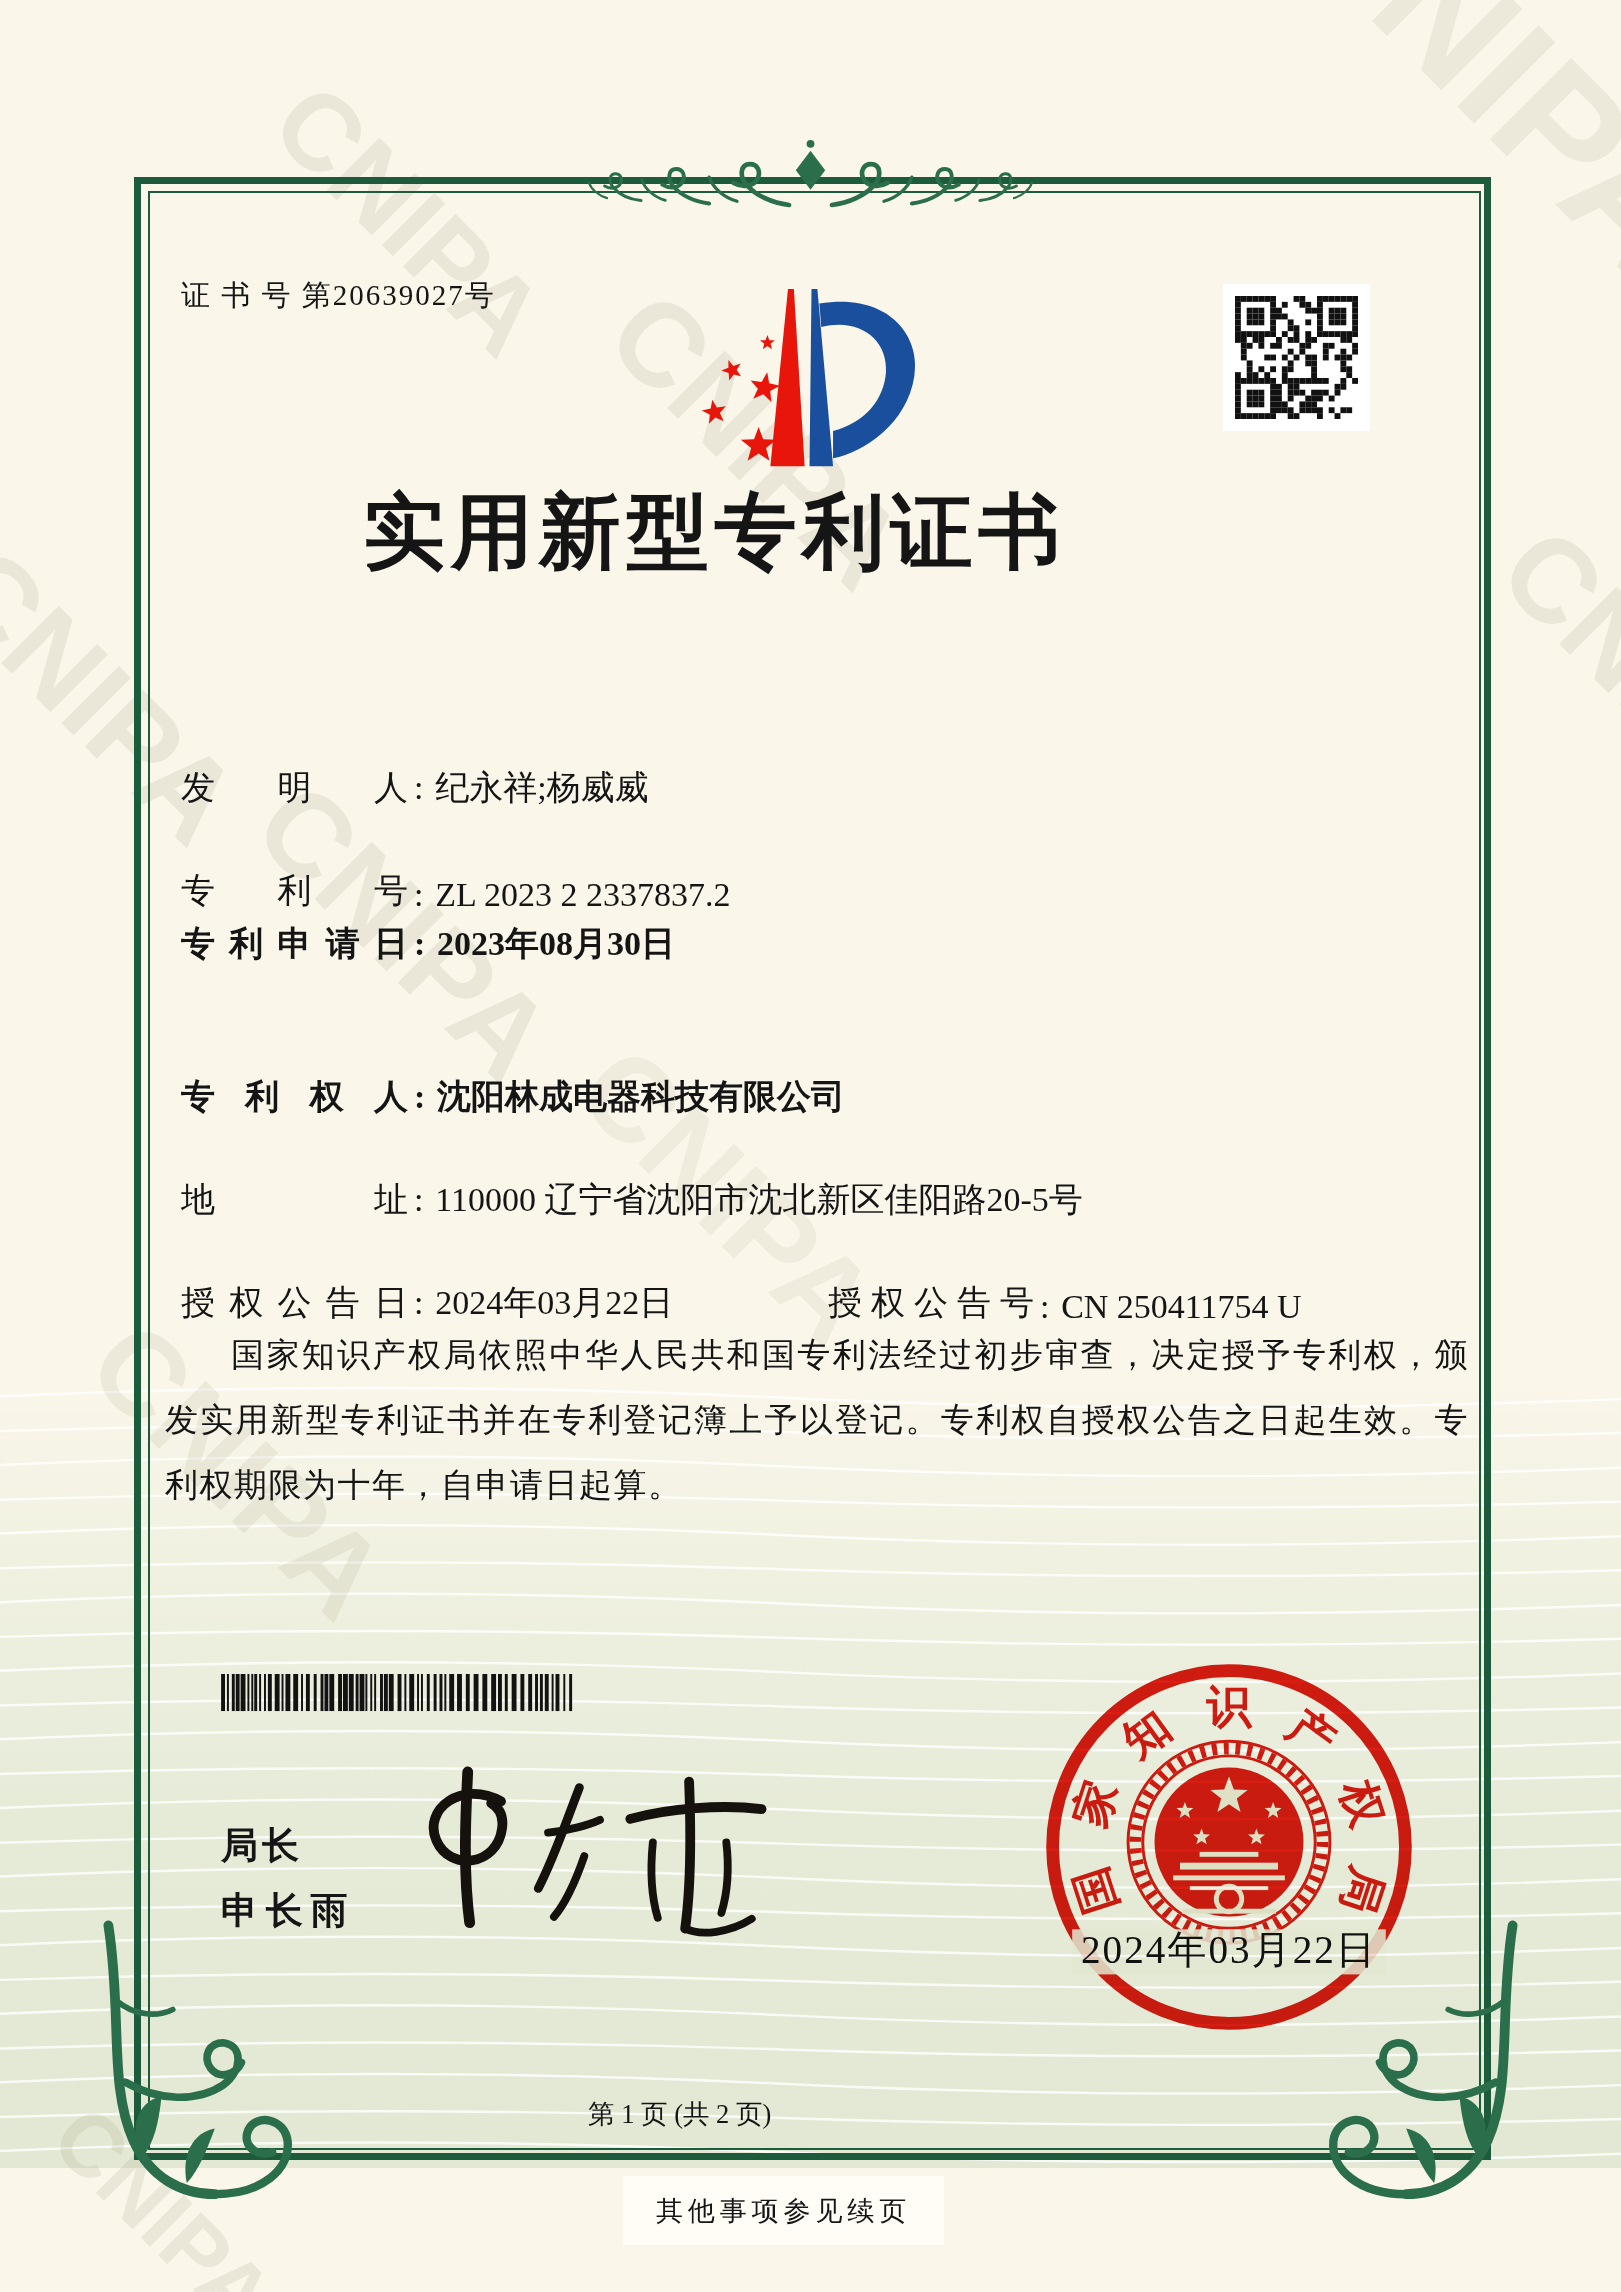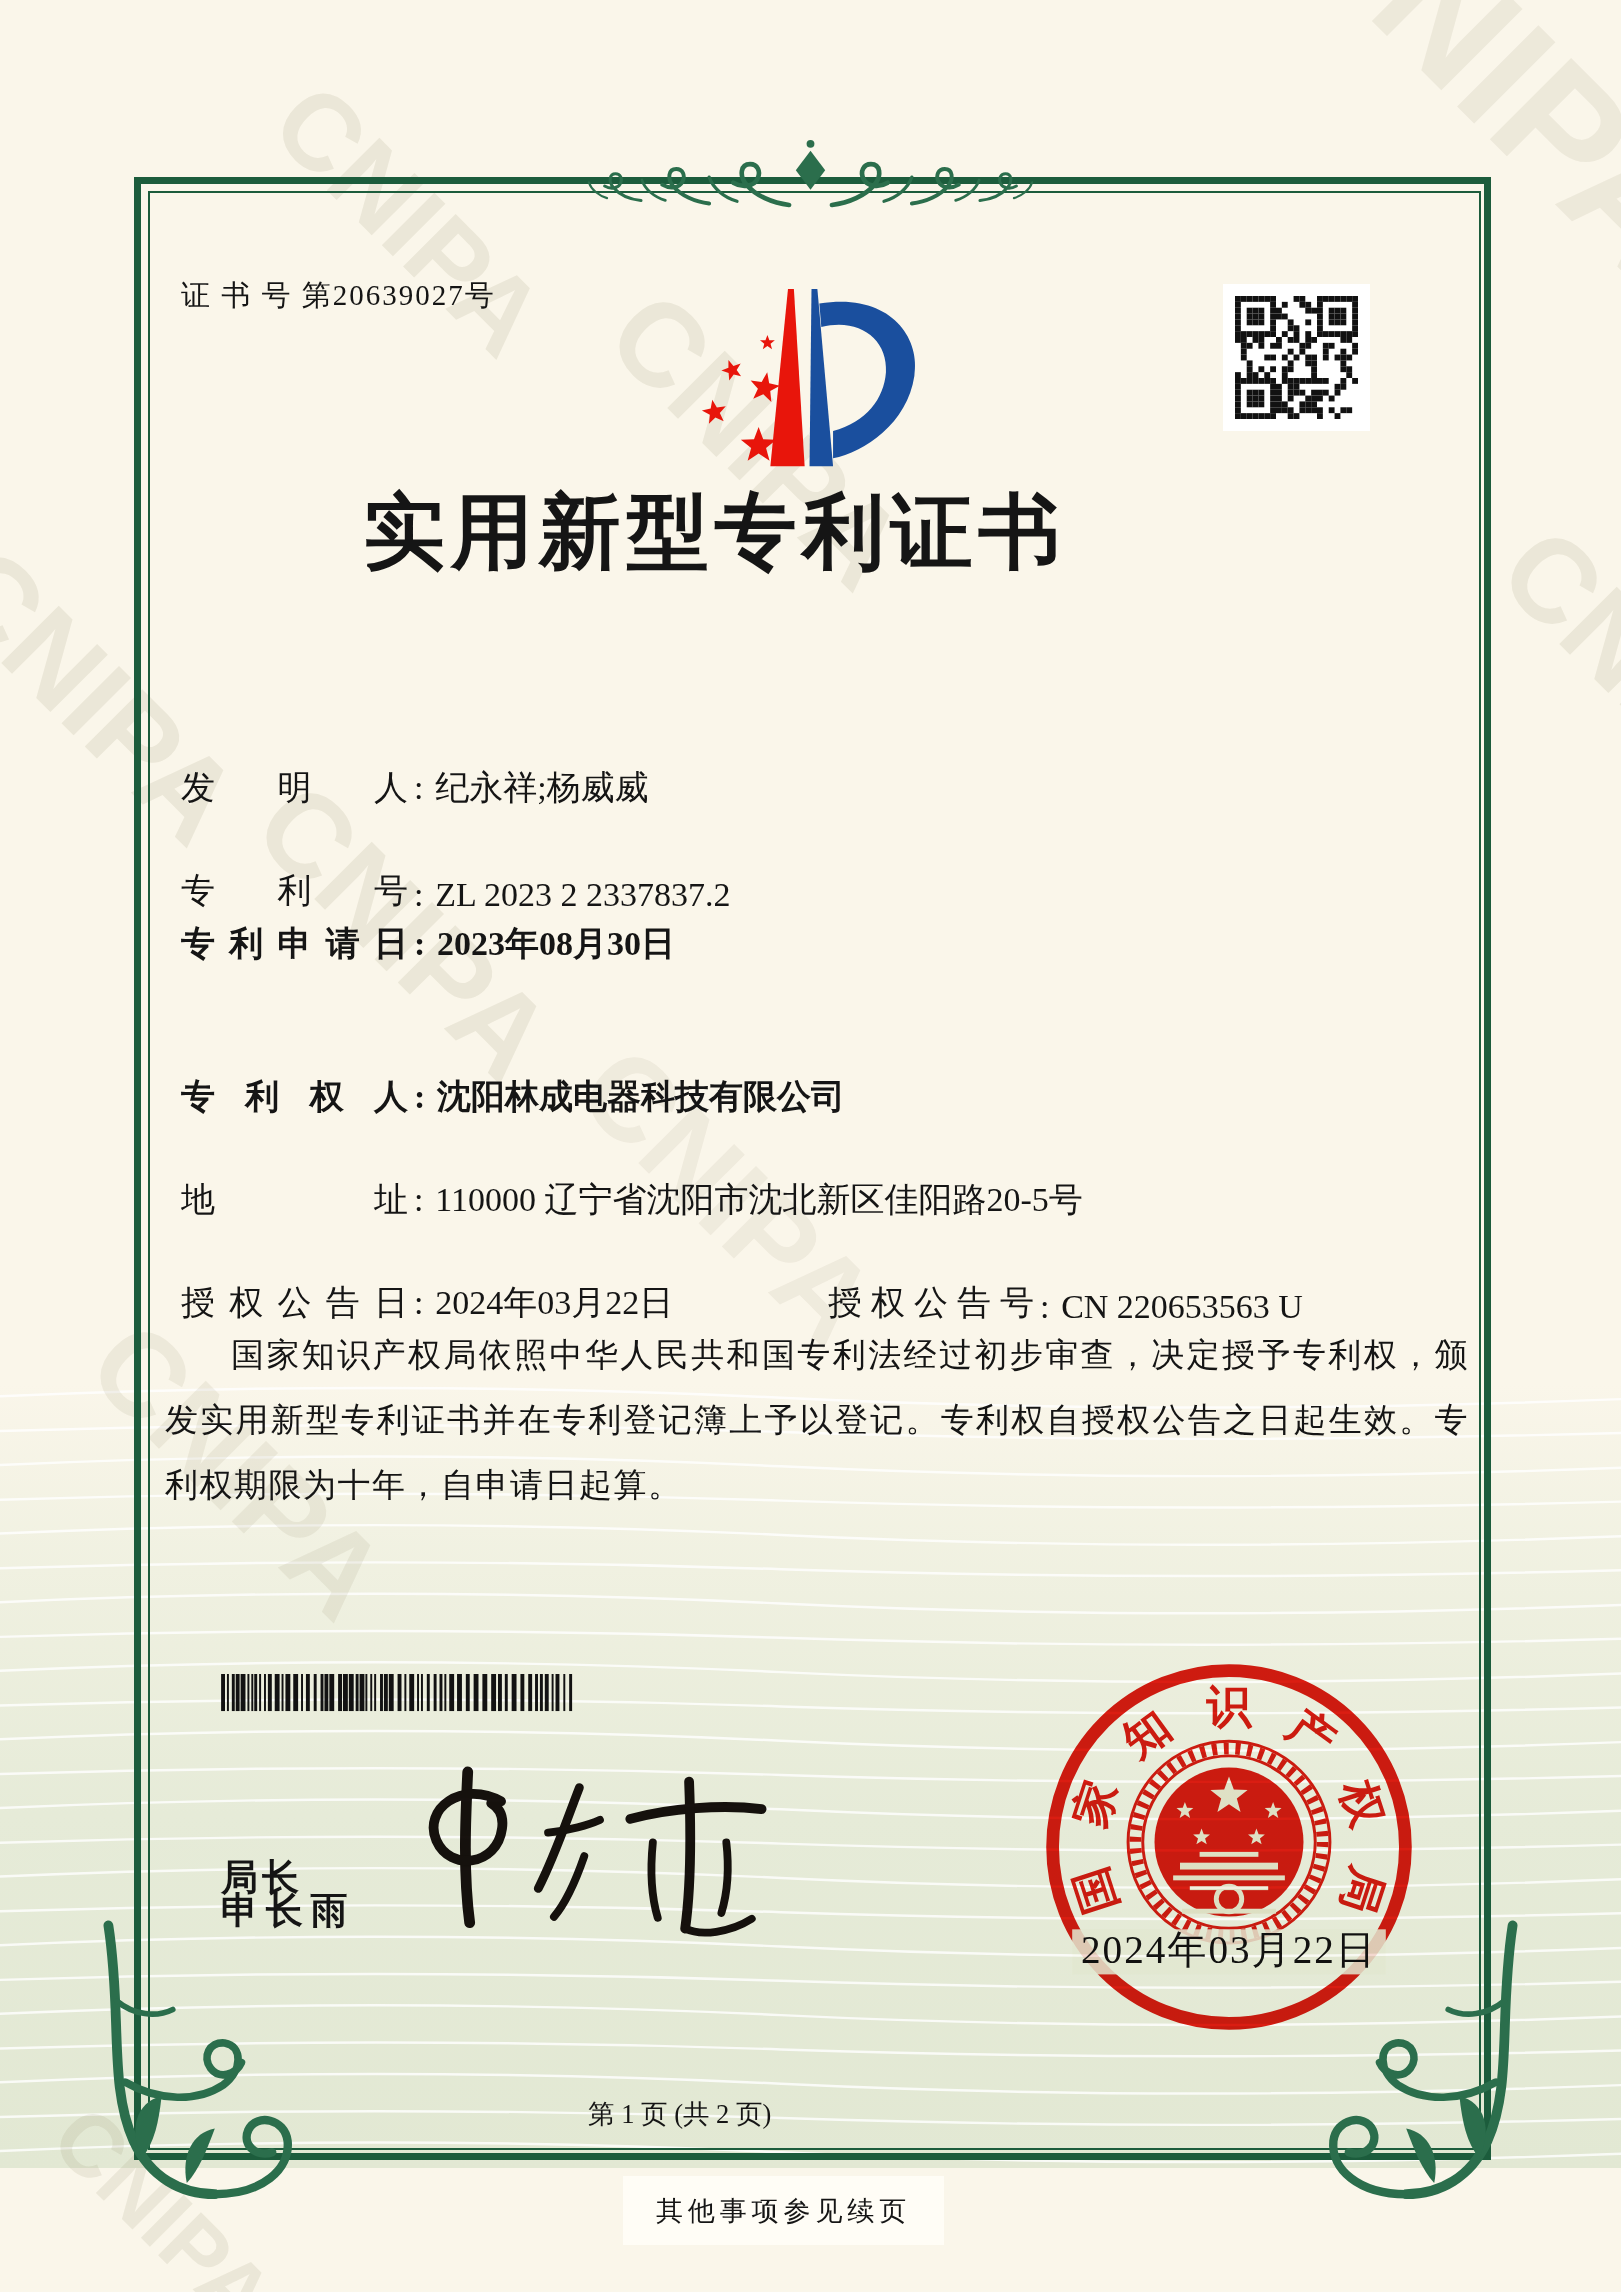"CN 220653563 U" span.val { text: 220653563 -> 250411754 }
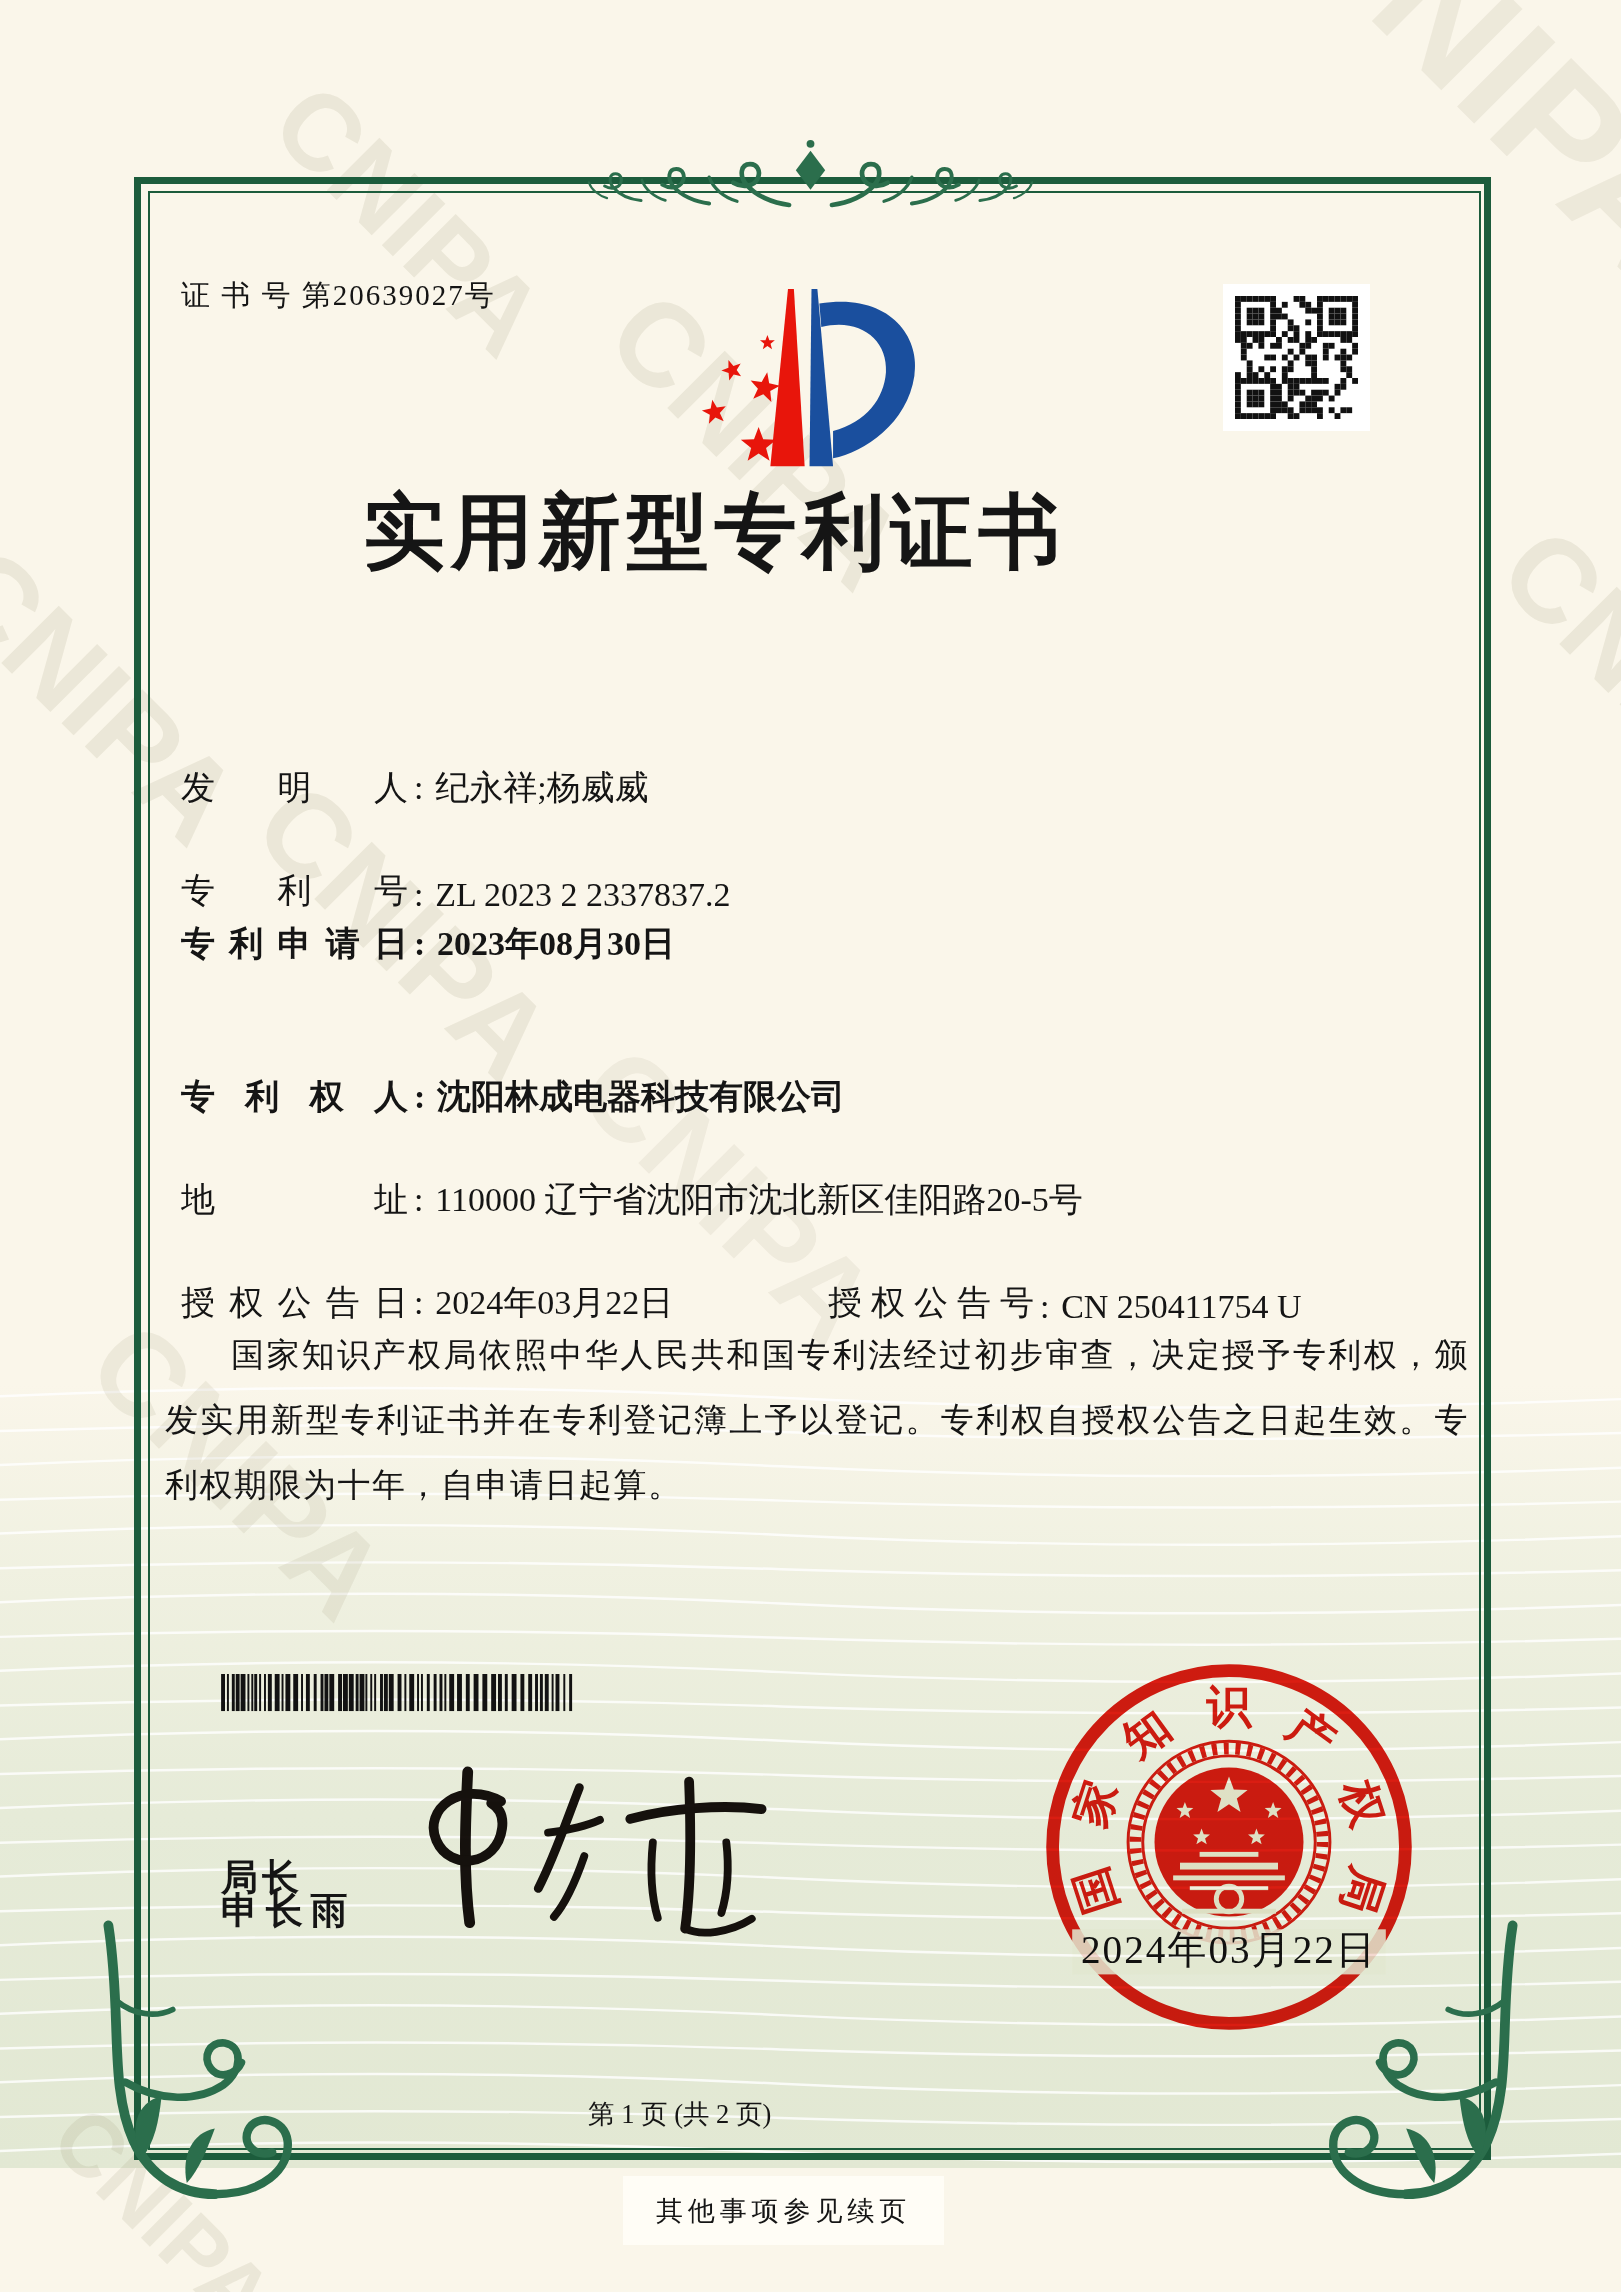"局长" .director-title { margin-top: 32px -> none }
